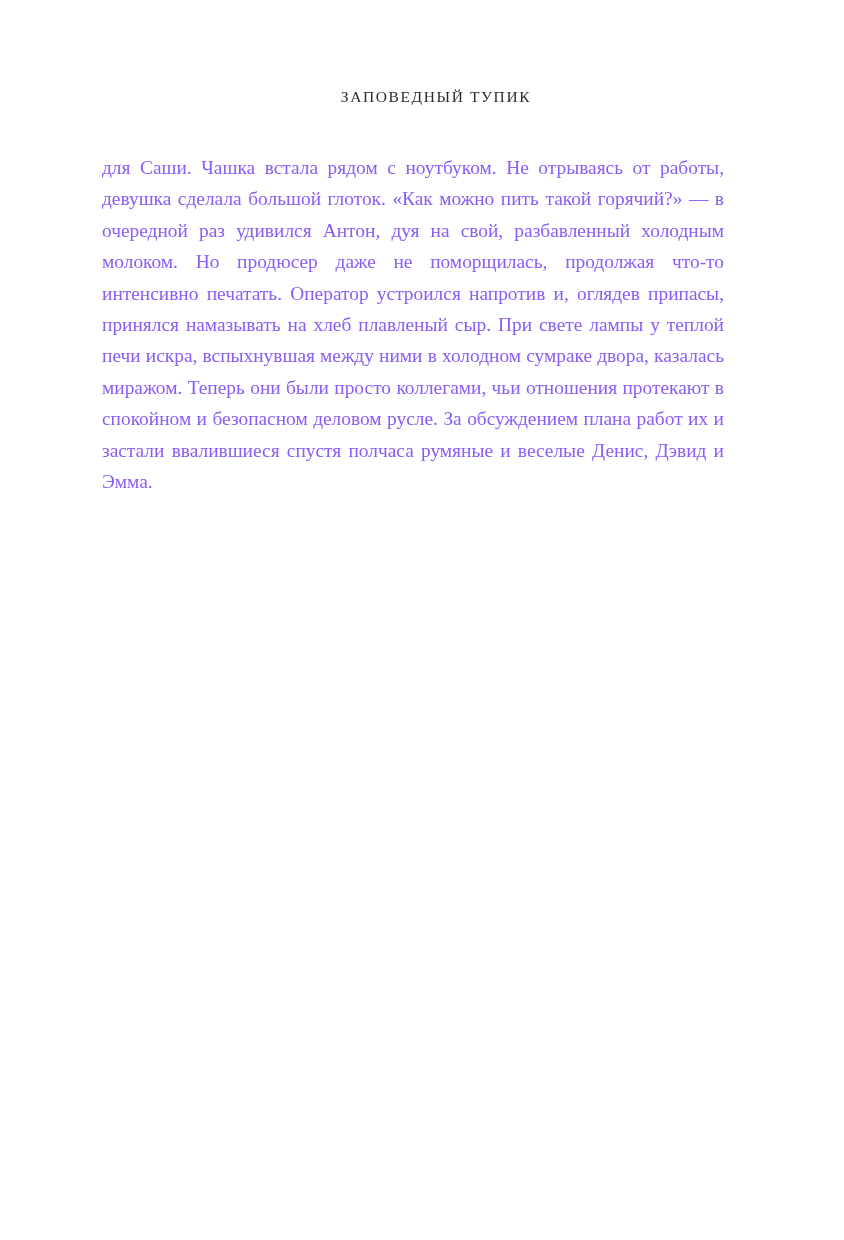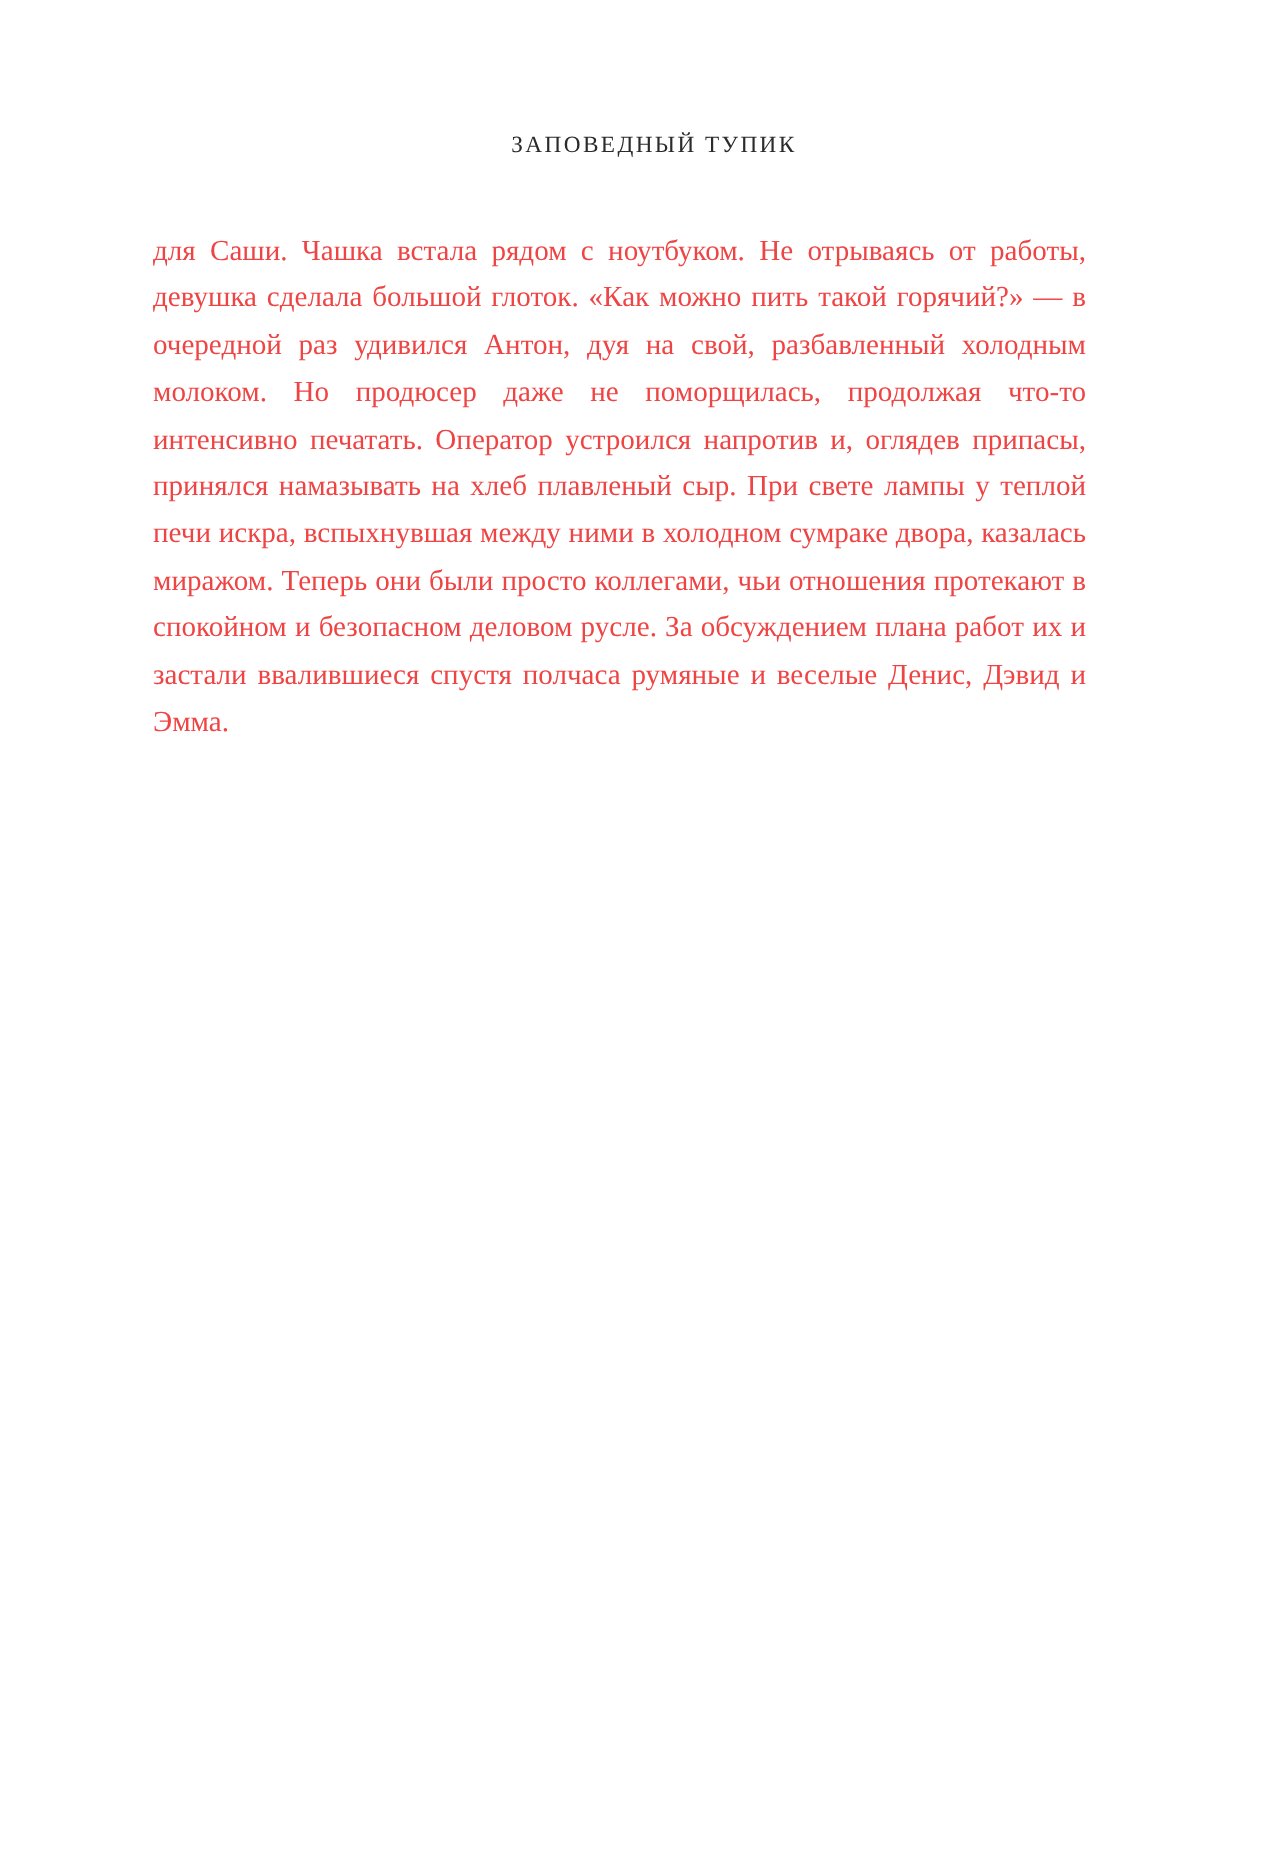"для Саши. Чашка встала рядом" .para { color: #ef4444 -> #8b5cf6 }
